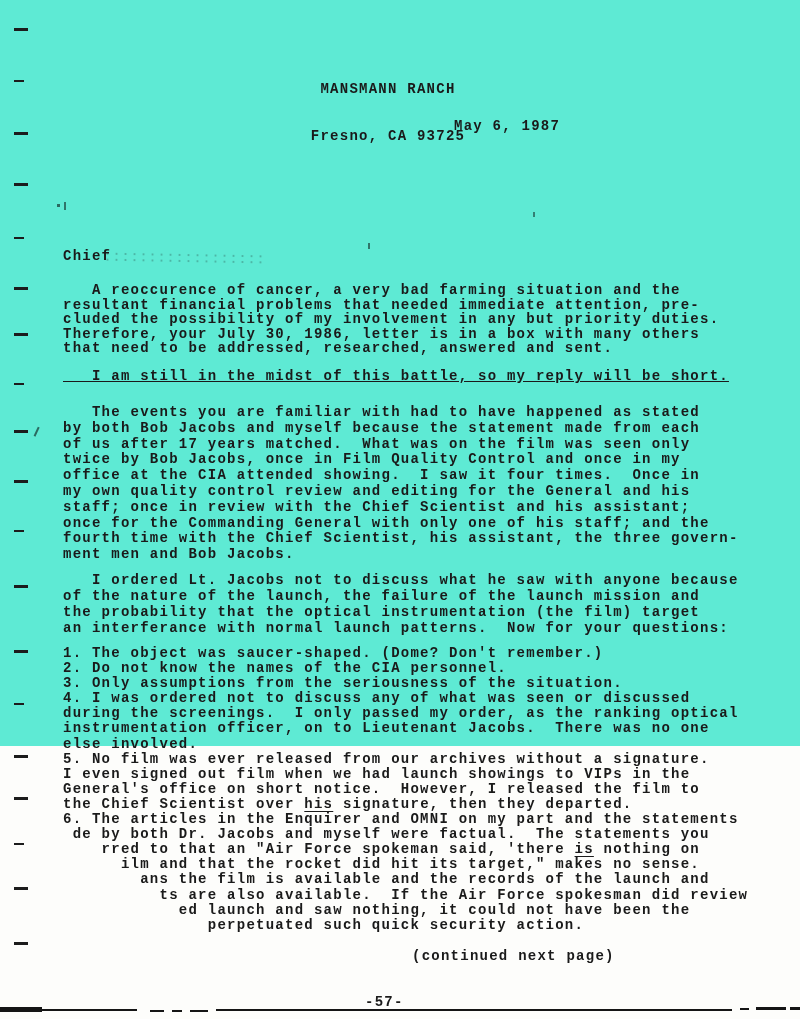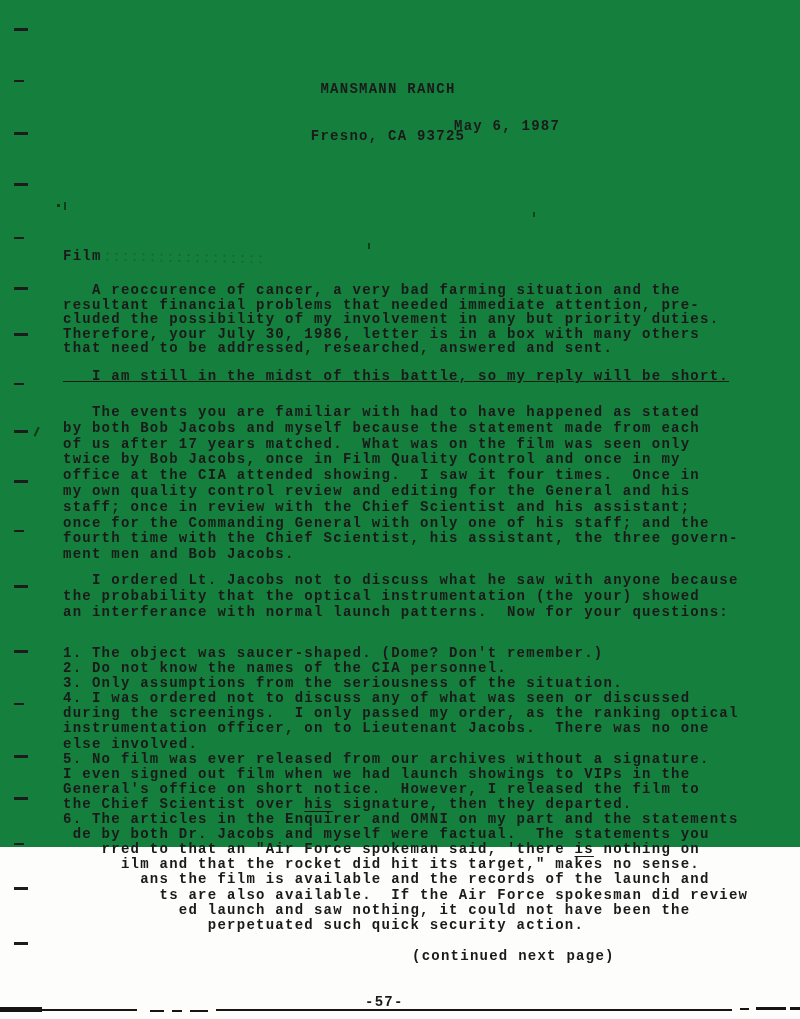"MANSMANN RANCH" .page { background: #15803d -> #5eead4; height: 847px -> 746px }
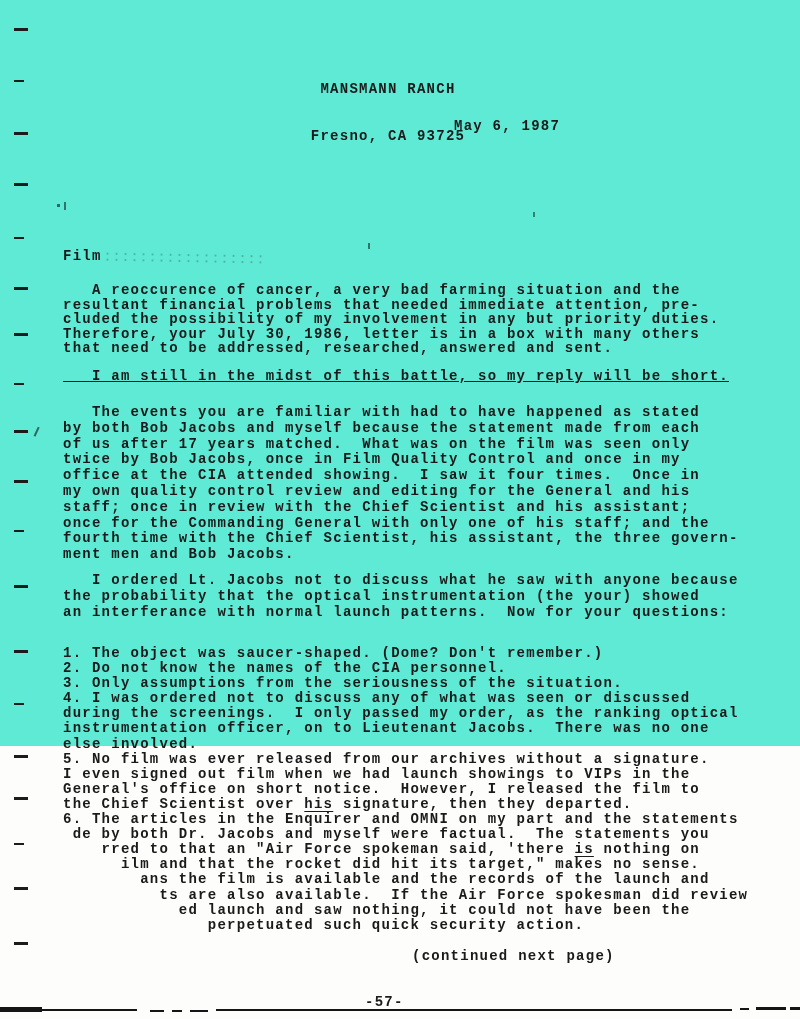"Film" div.txt { text: Film -> Chief }
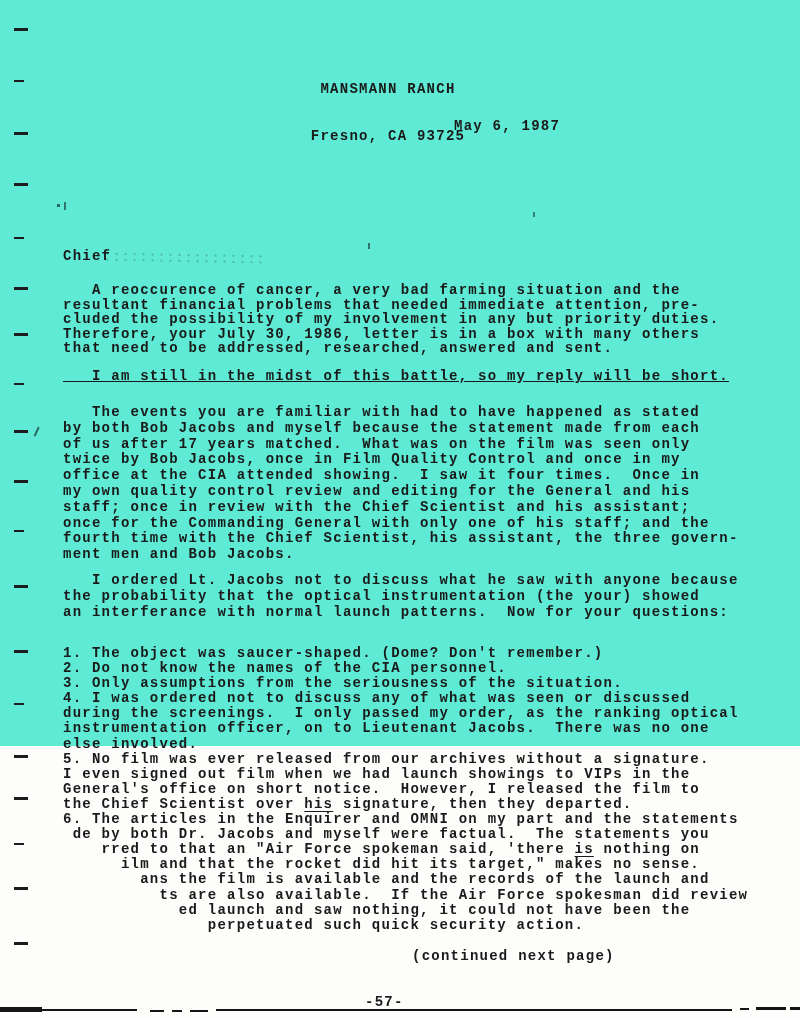"of the nature of the" div.line { html: none -> <div>of the nature of the launch, the failure of the launch mission and</div> }
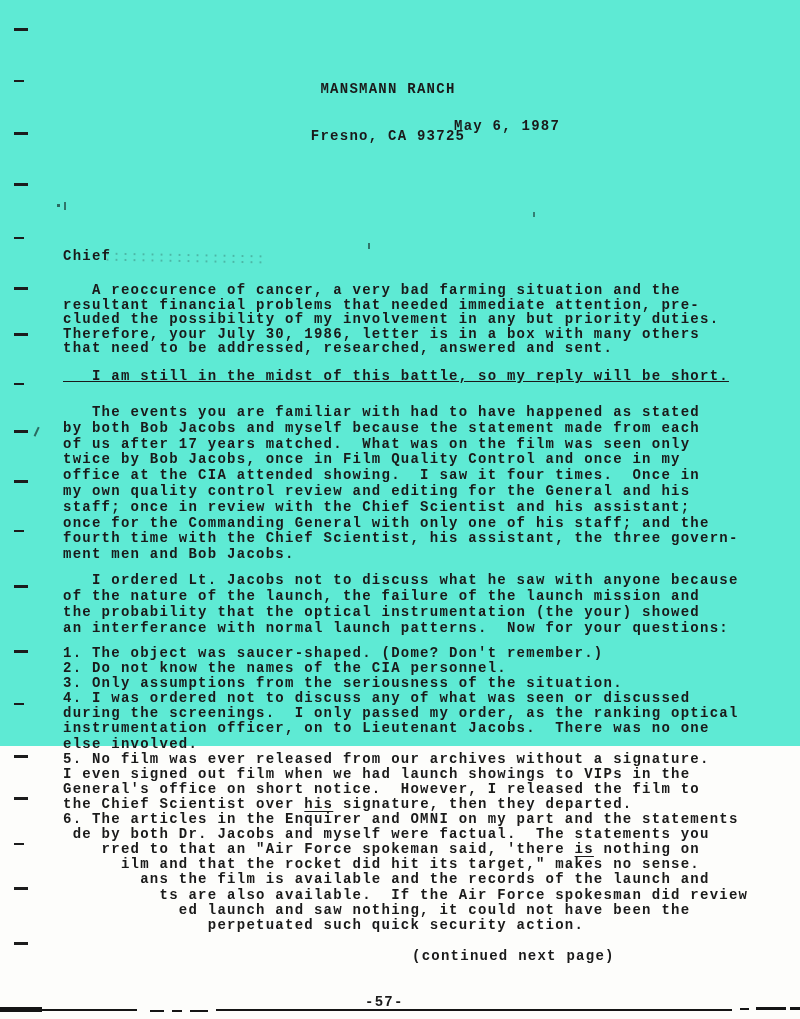"the probability that the optical" div.line { text: your) showed -> film) target }
